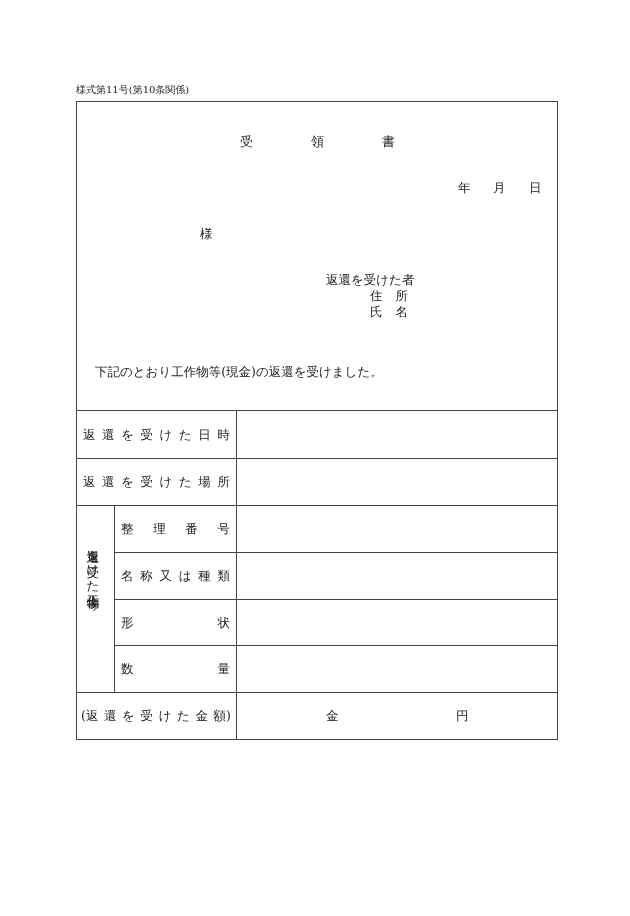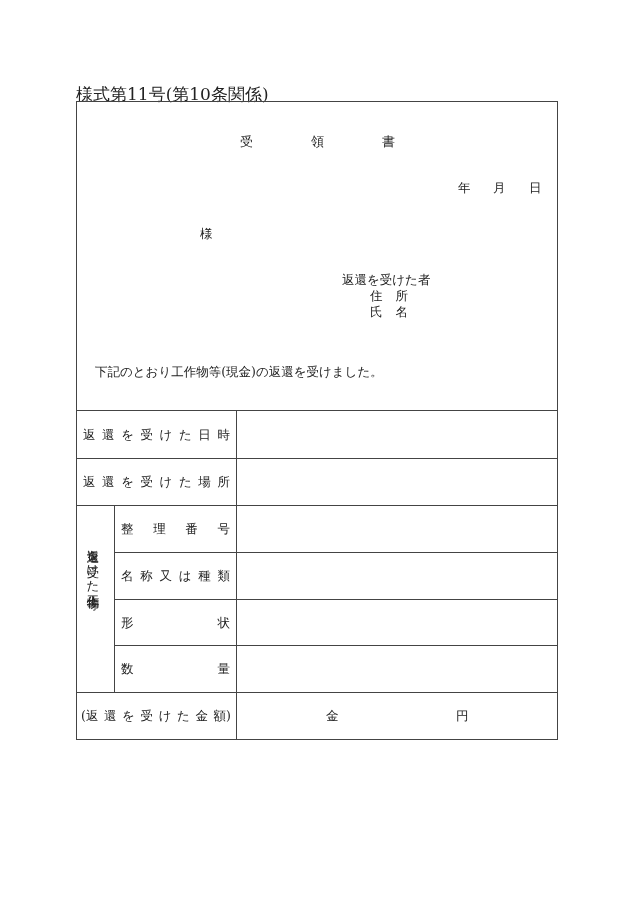"様式第11号(第10条関係)" .form-number { font-size: 17px -> 10px }
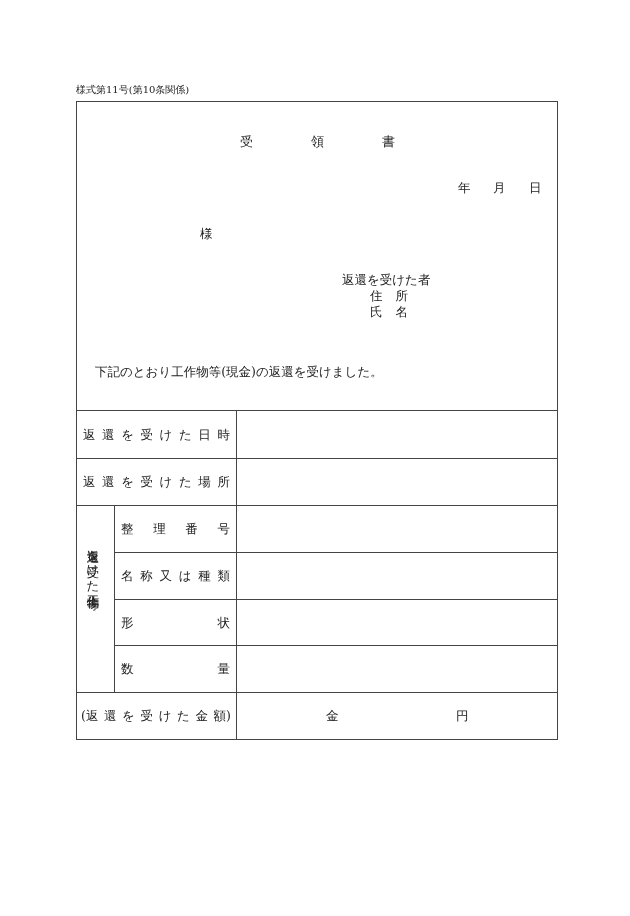"返還を受けた者" div.abs { left: 342px -> 326px }
